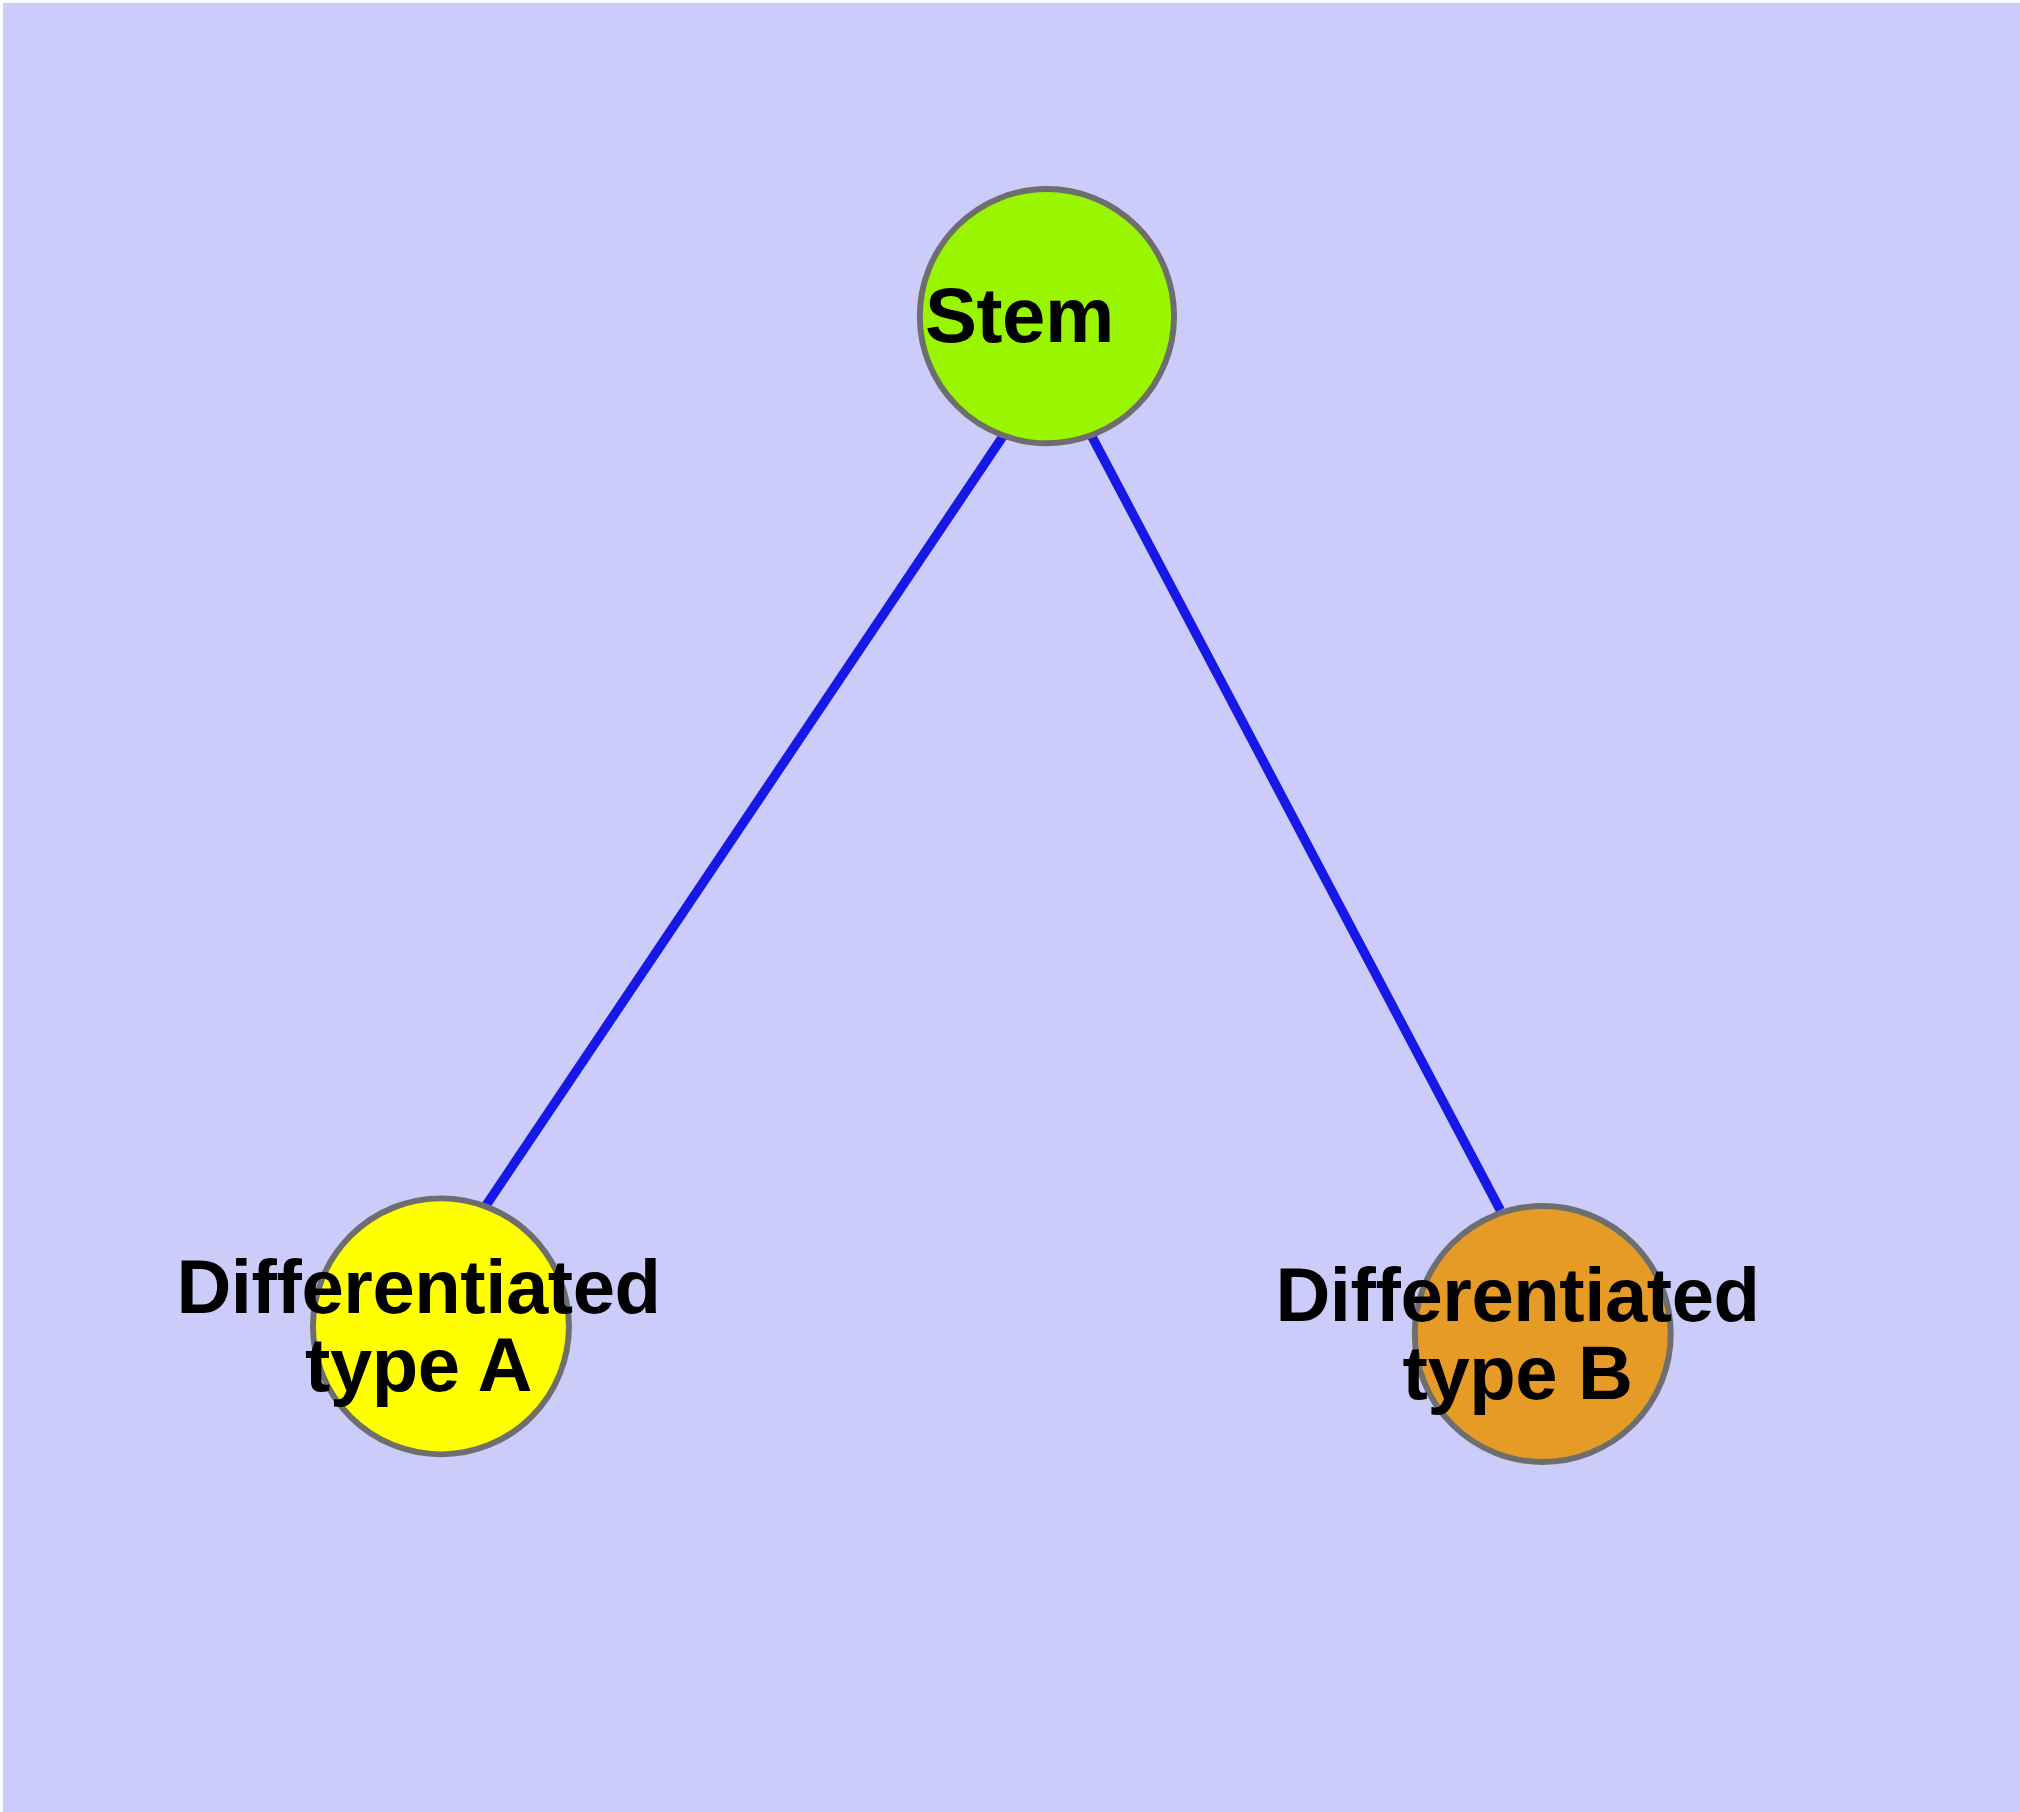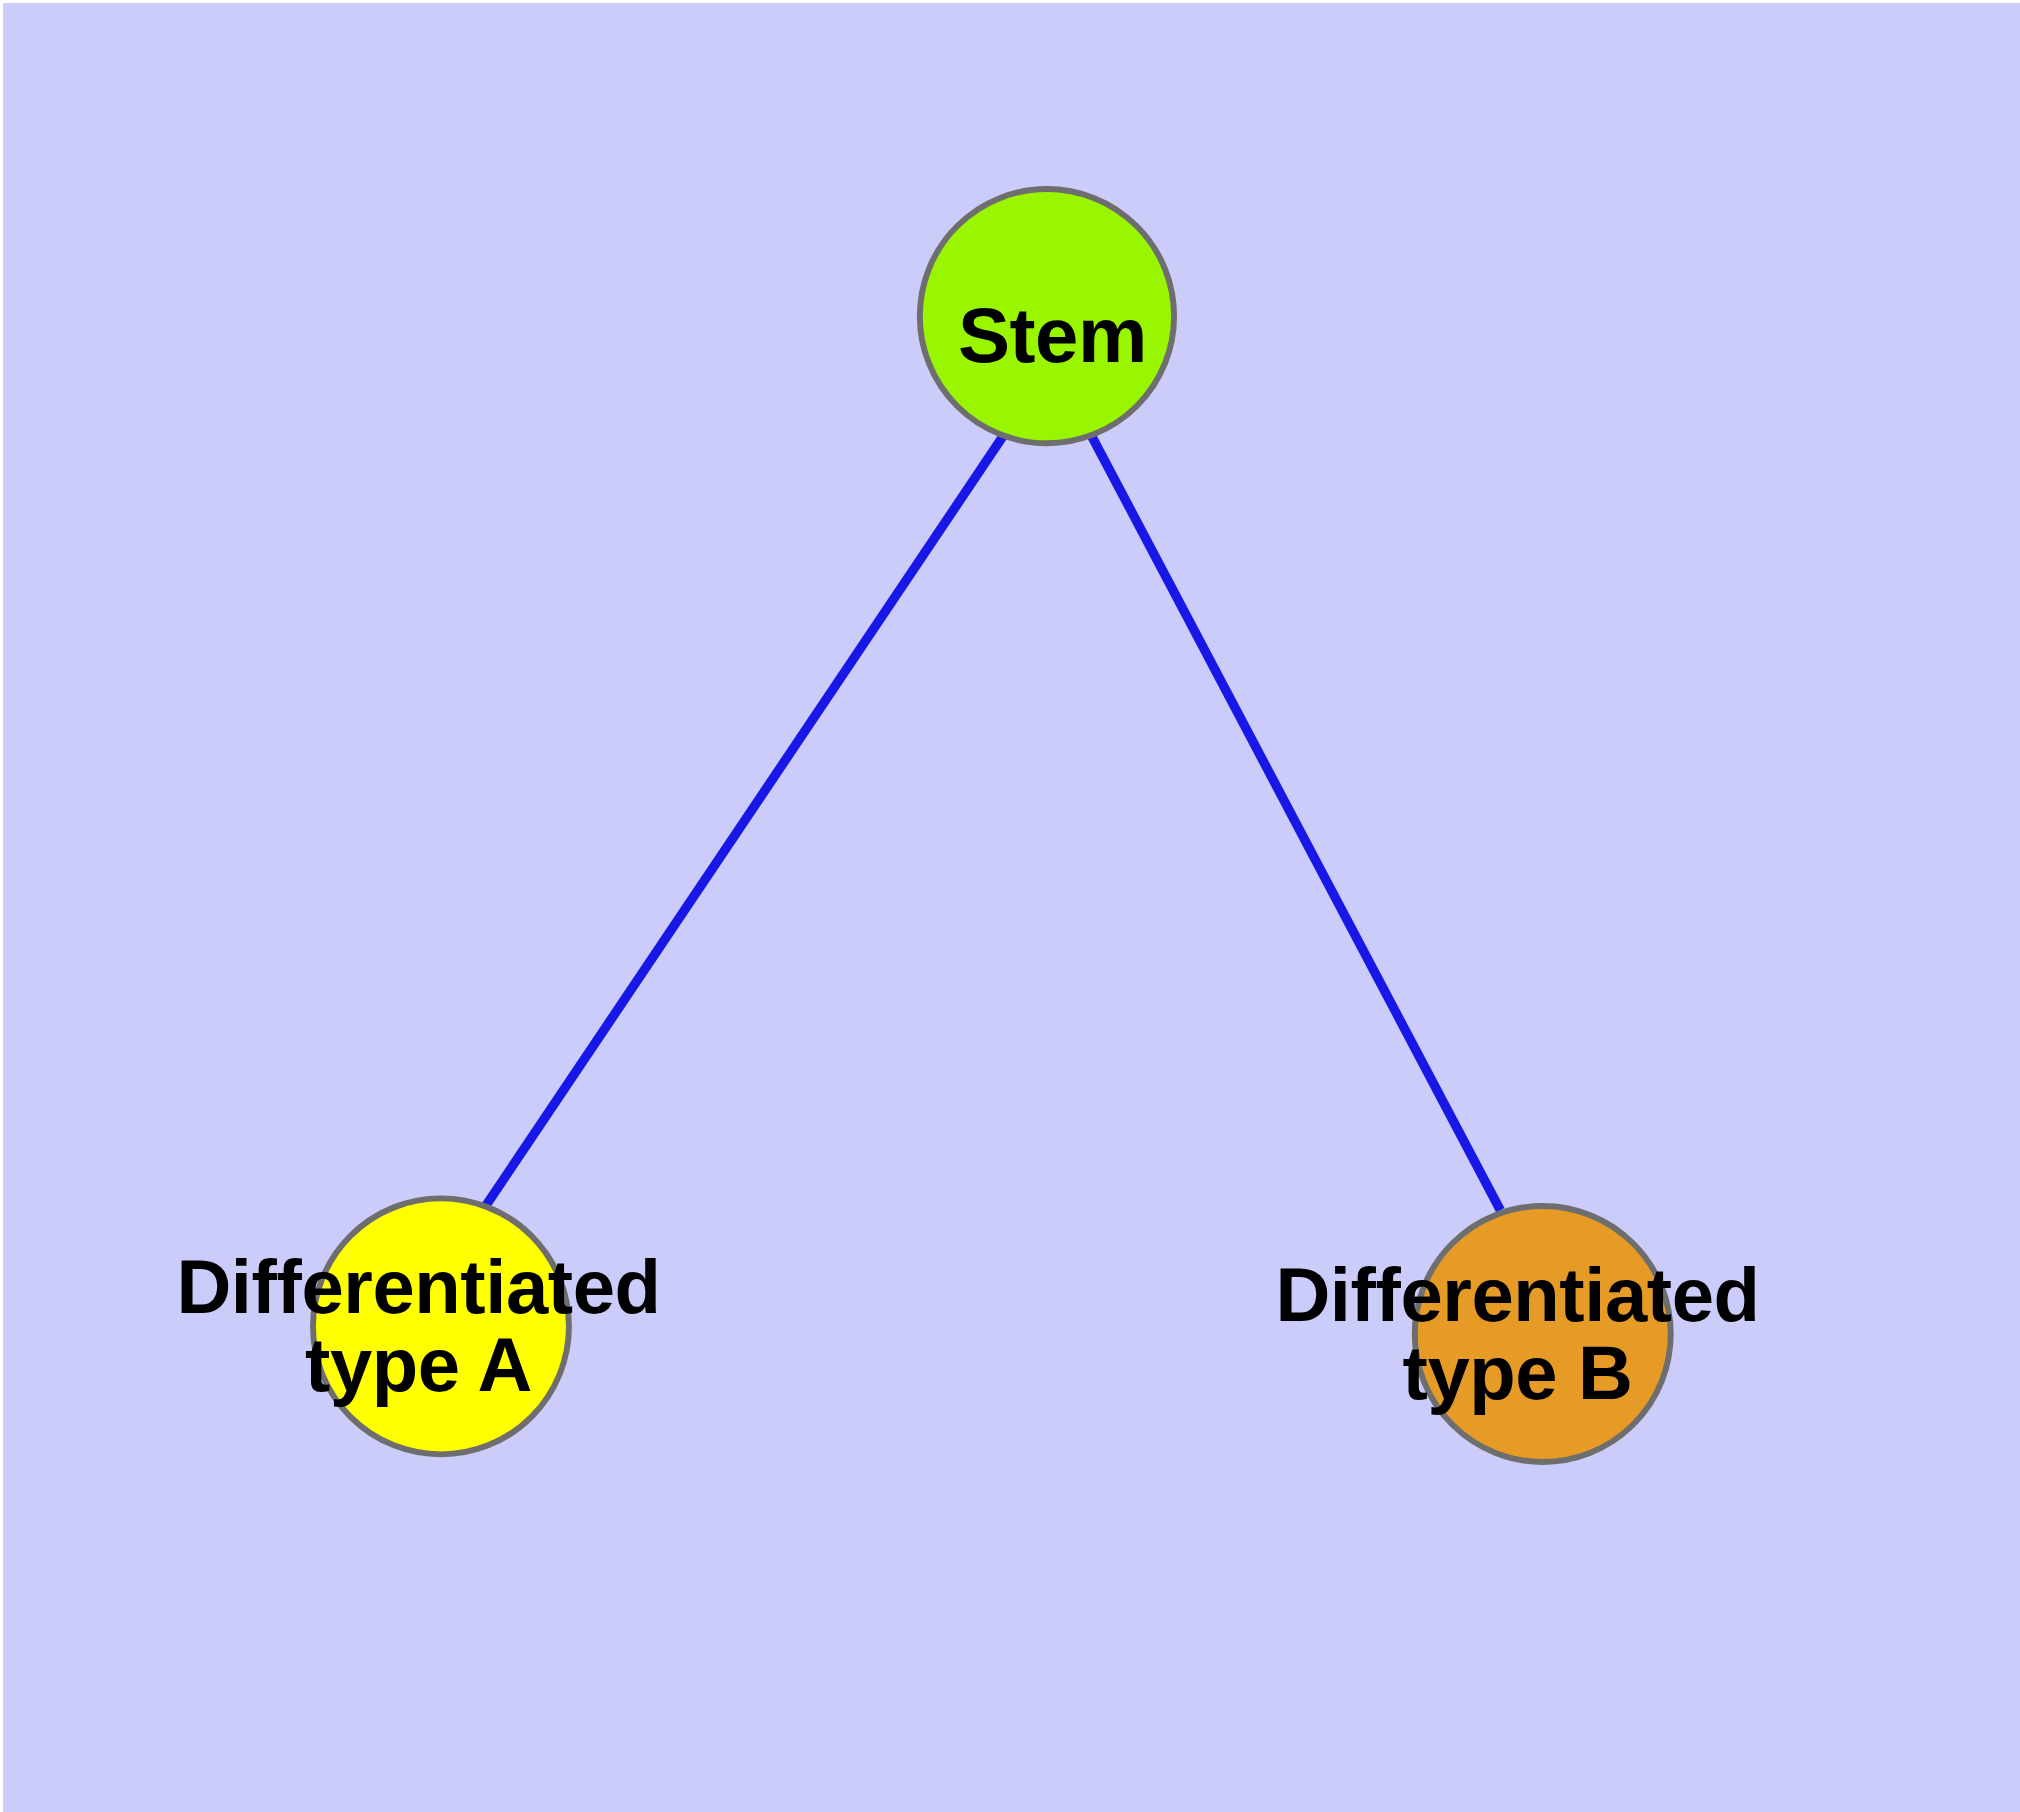"Stem" div.node-label { left: 459px -> 426px; margin-top: 20px -> none }
